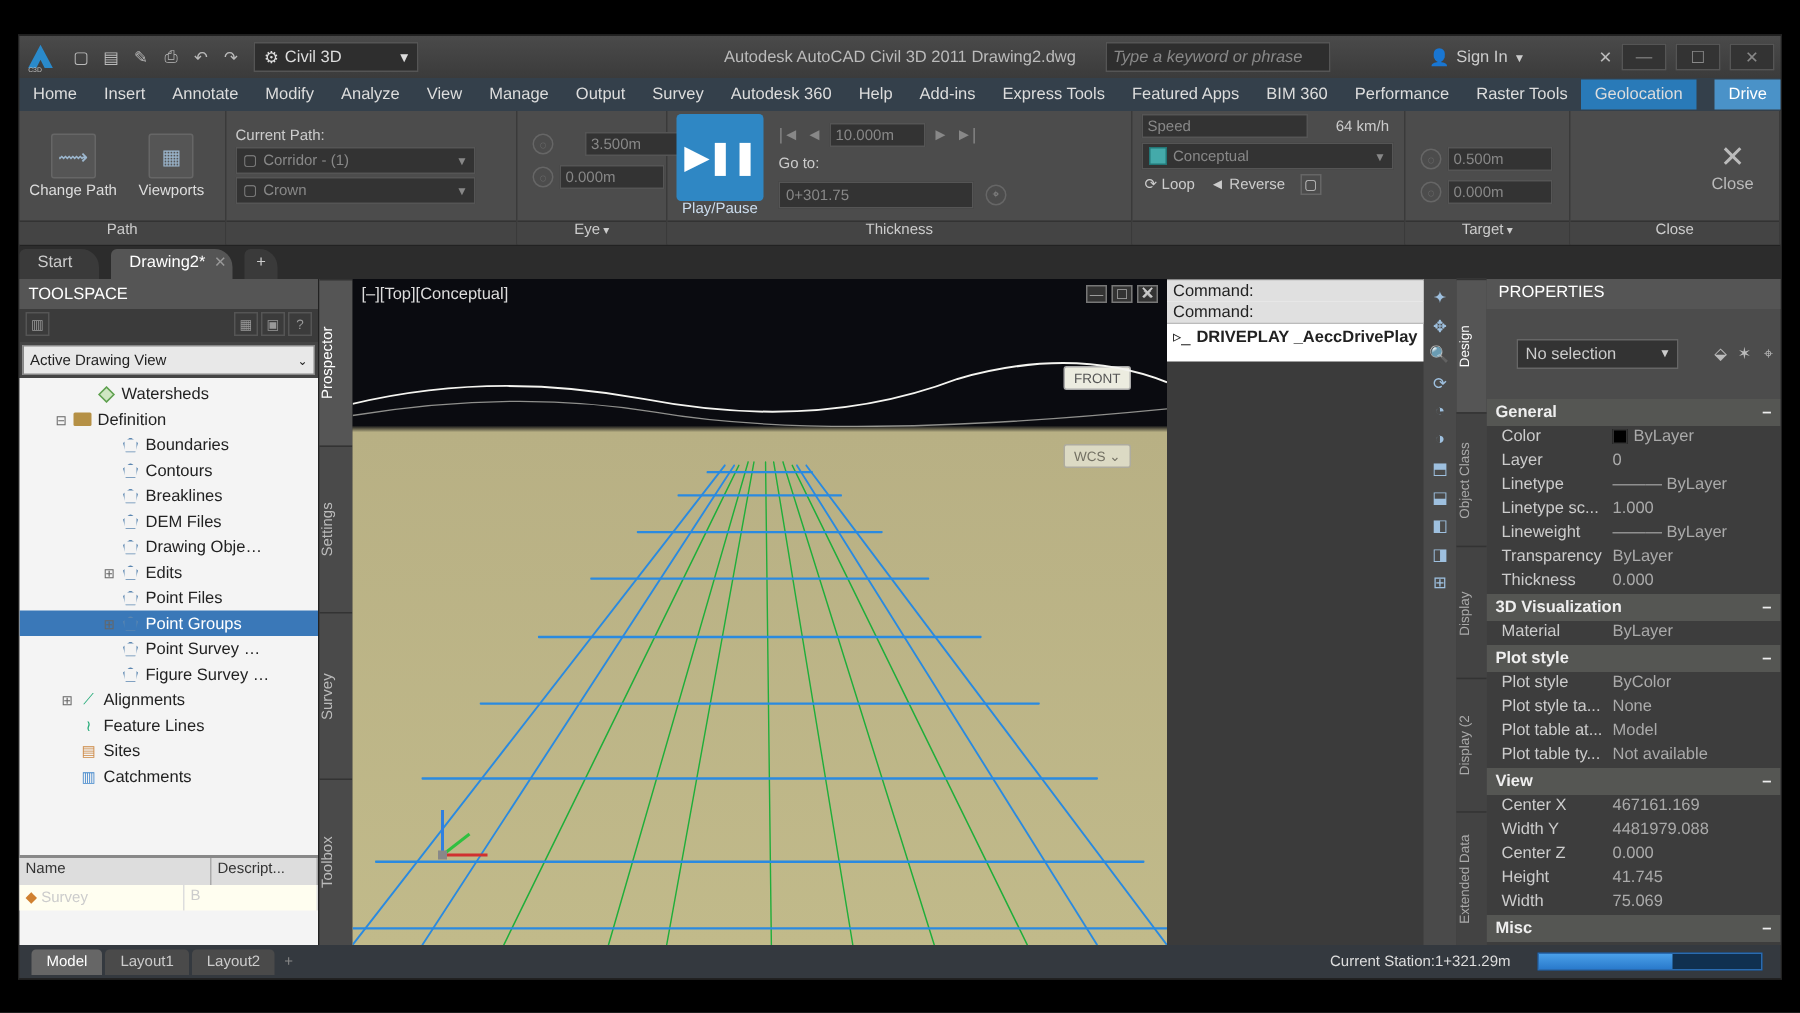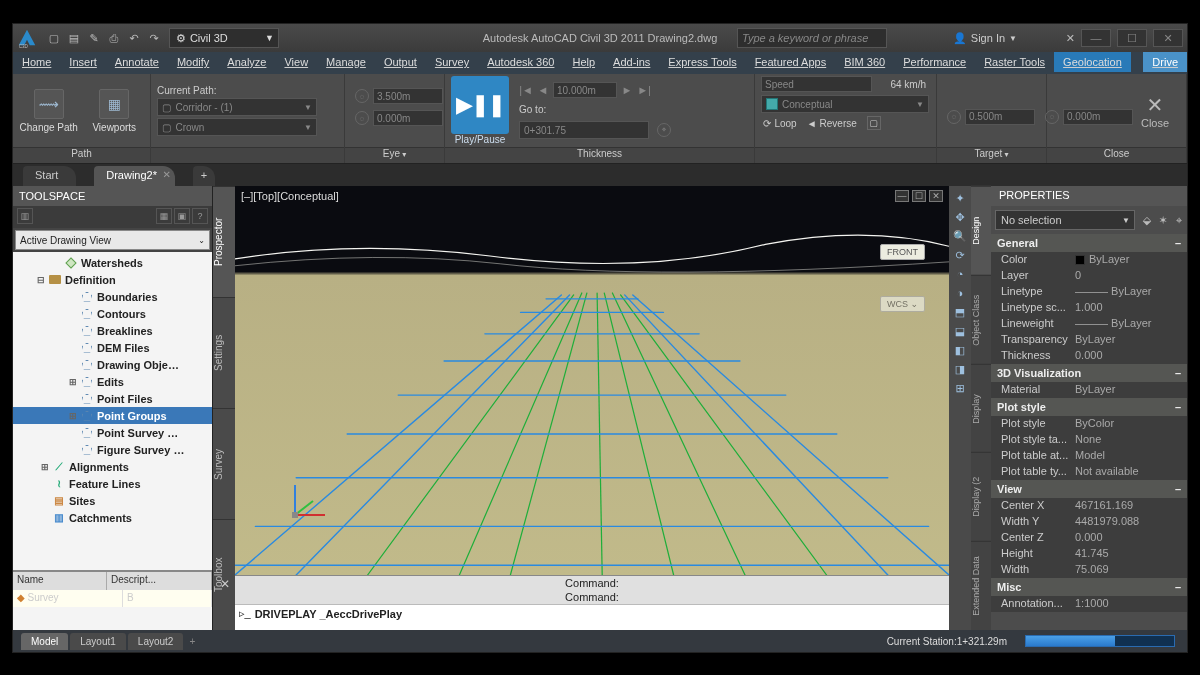"Home" .menubar { align-items: flex-start -> center; text-decoration: underline -> none }
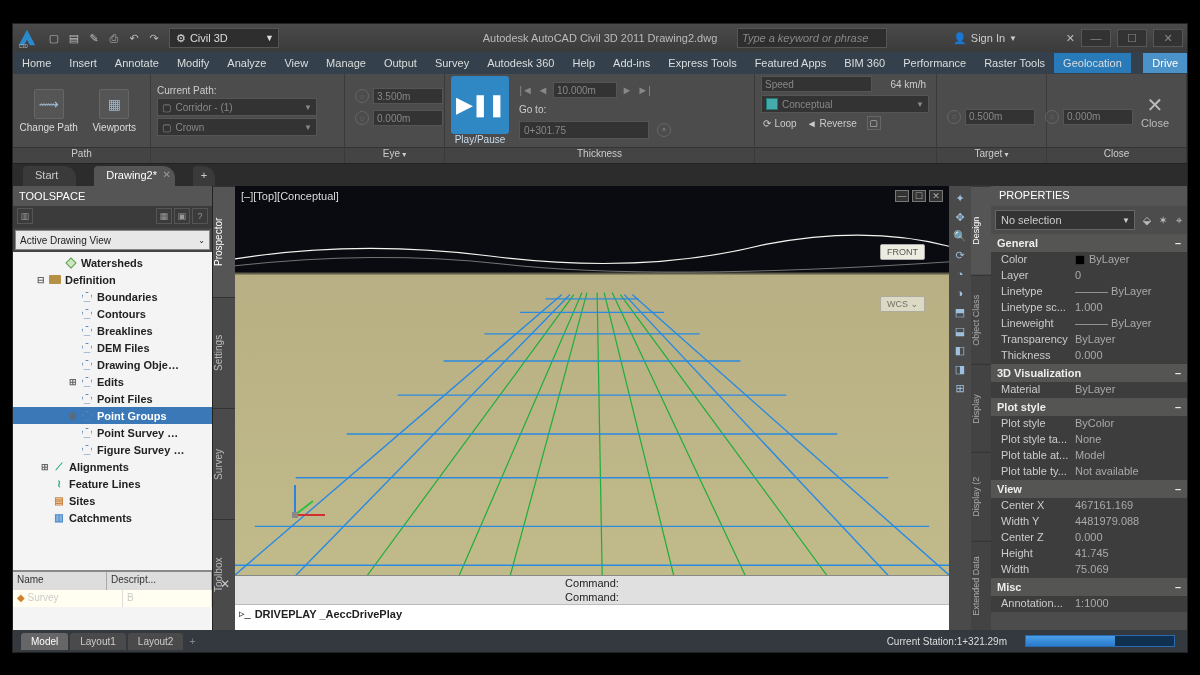"3.500m" div.fld-sm { margin-left: 4px -> 21px }
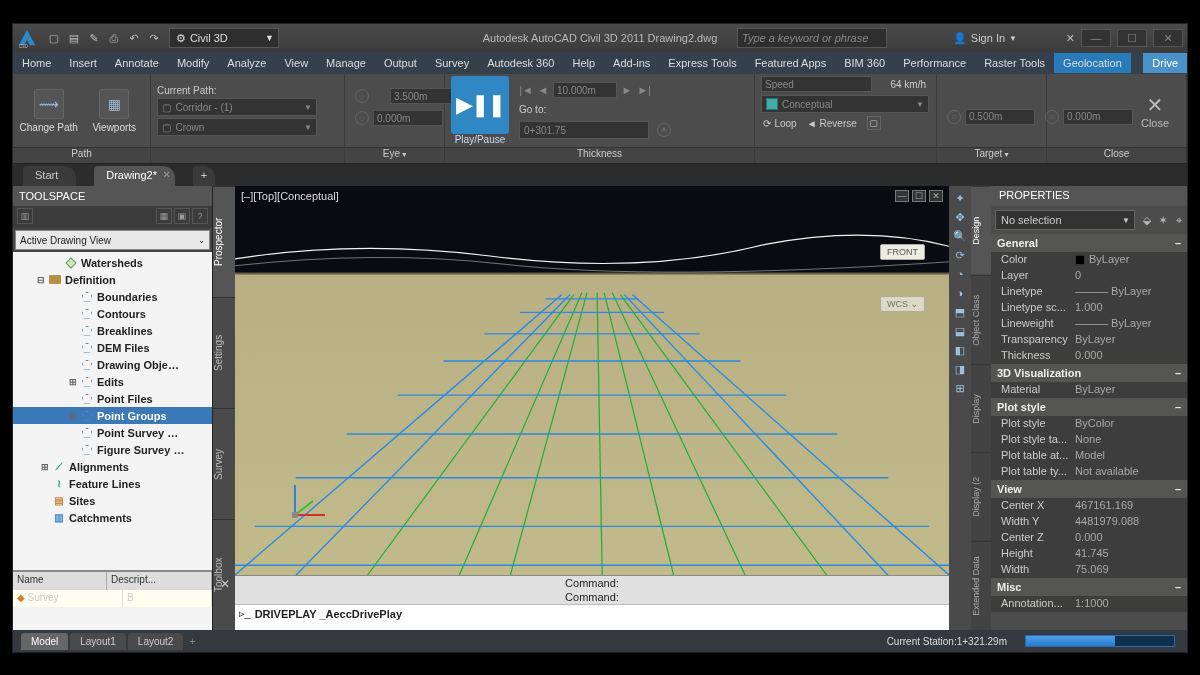"0.500m" div.panel-body { align-items: center -> flex-start; flex-direction: row -> column; margin-top: none -> 10px }
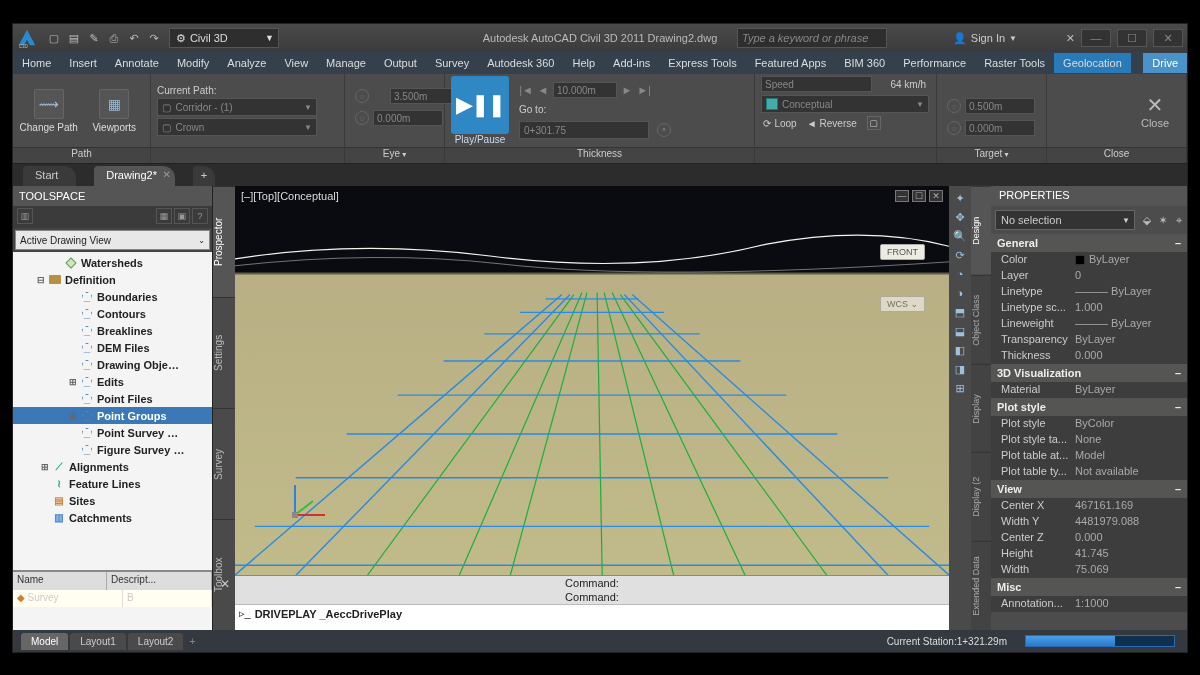"Start" .doctabs { gap: 16px -> 6px; padding-left: 10px -> none }
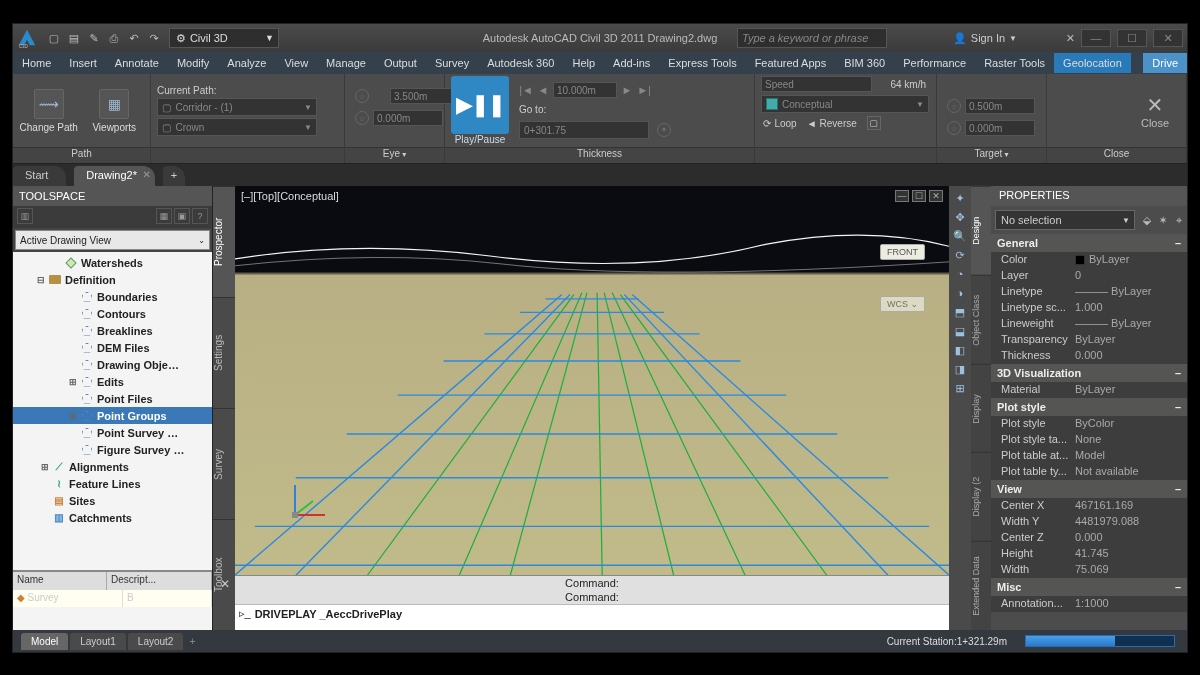"[–][Top][Conceptual]" .canvas-col { flex-direction: column -> row; text-align: center -> none }
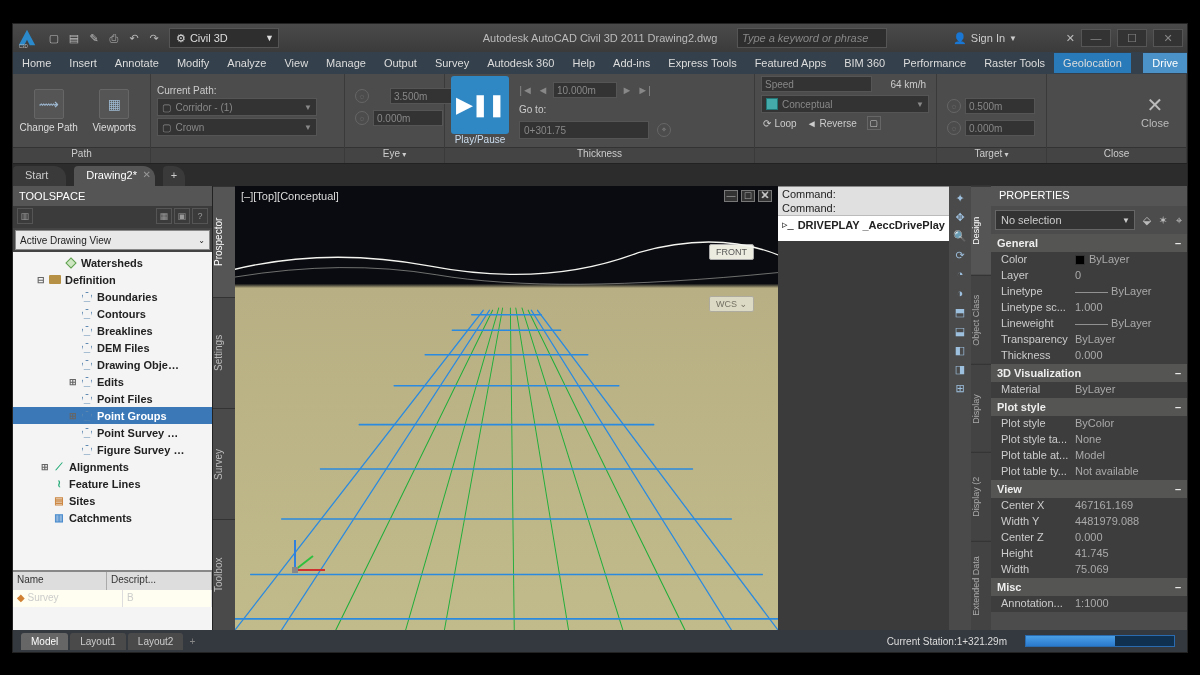"No selection" .props-dd { margin: 4px -> 20px }
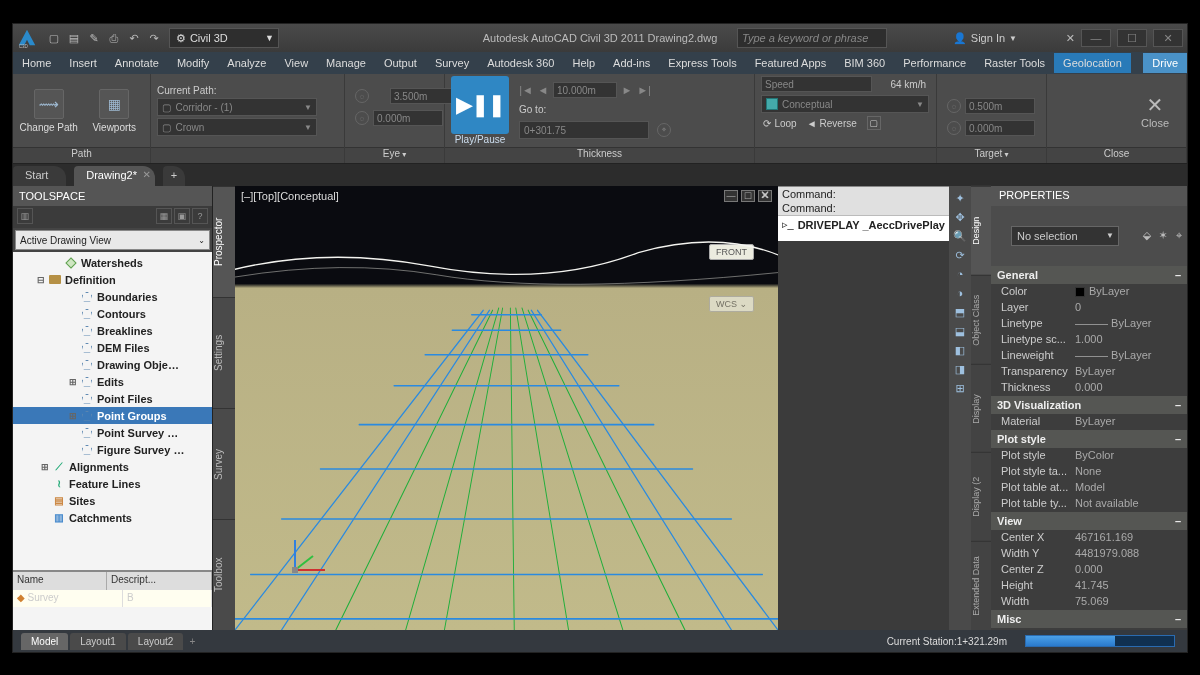"Watersheds" .tree { font-weight: bold -> none }
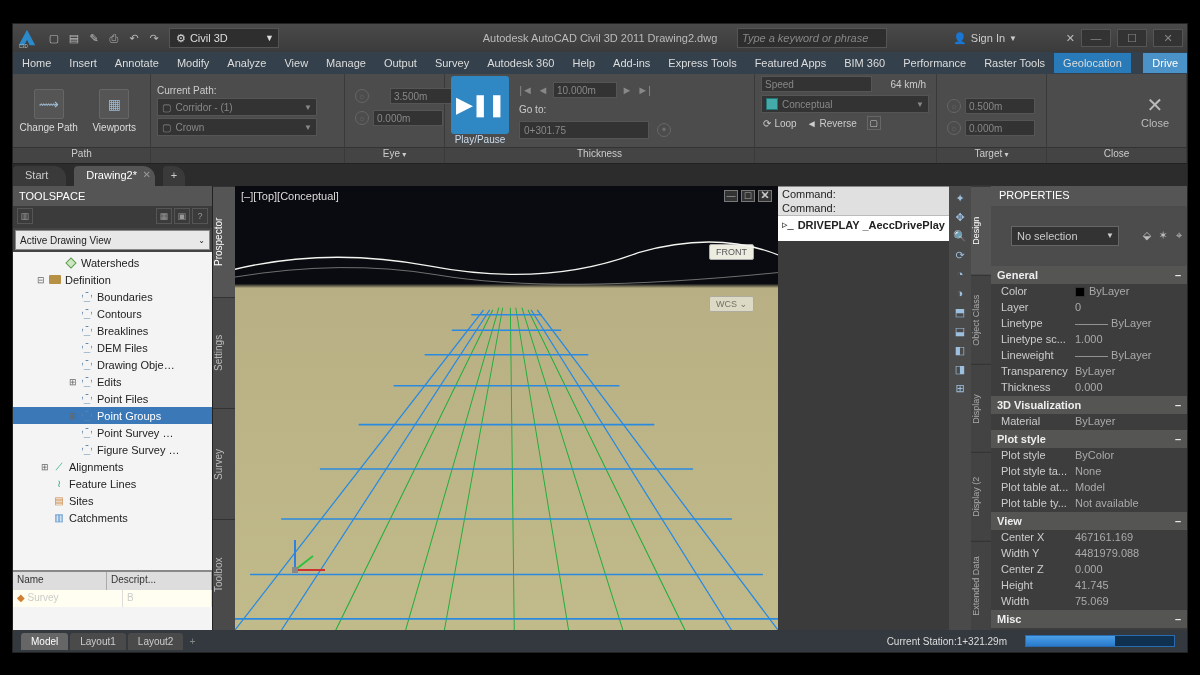"Name" div { width: 94px -> 128px }
